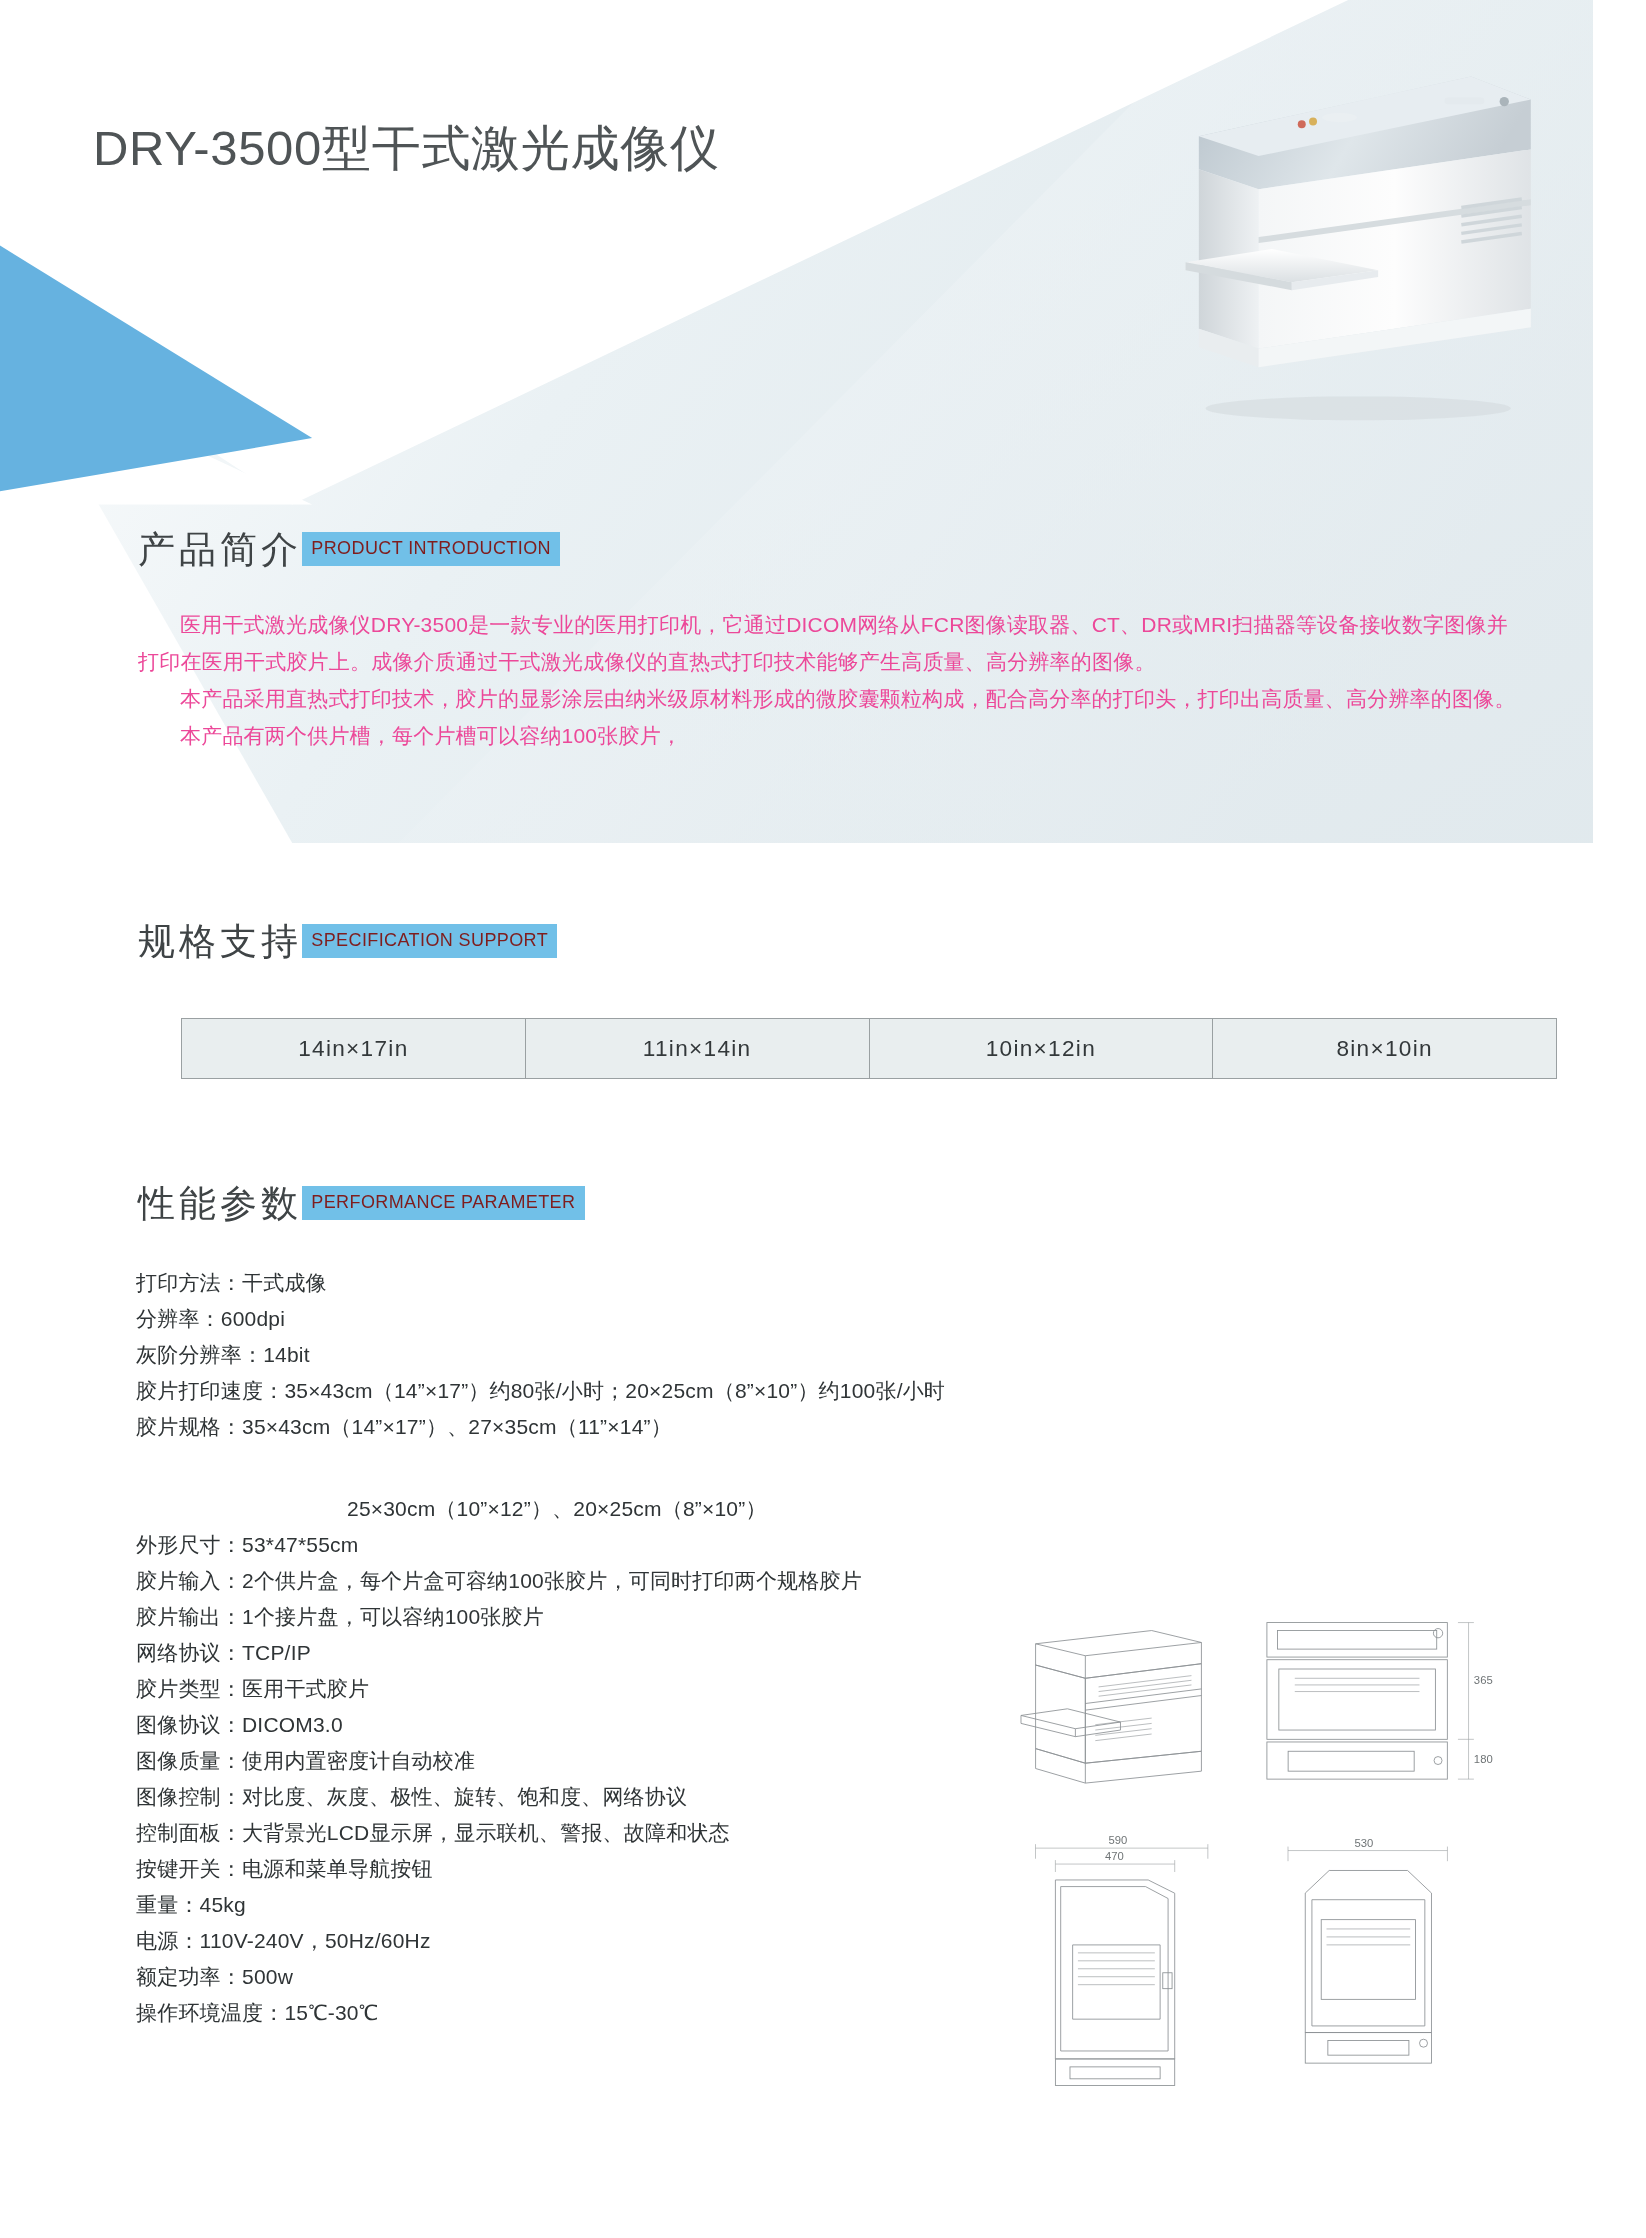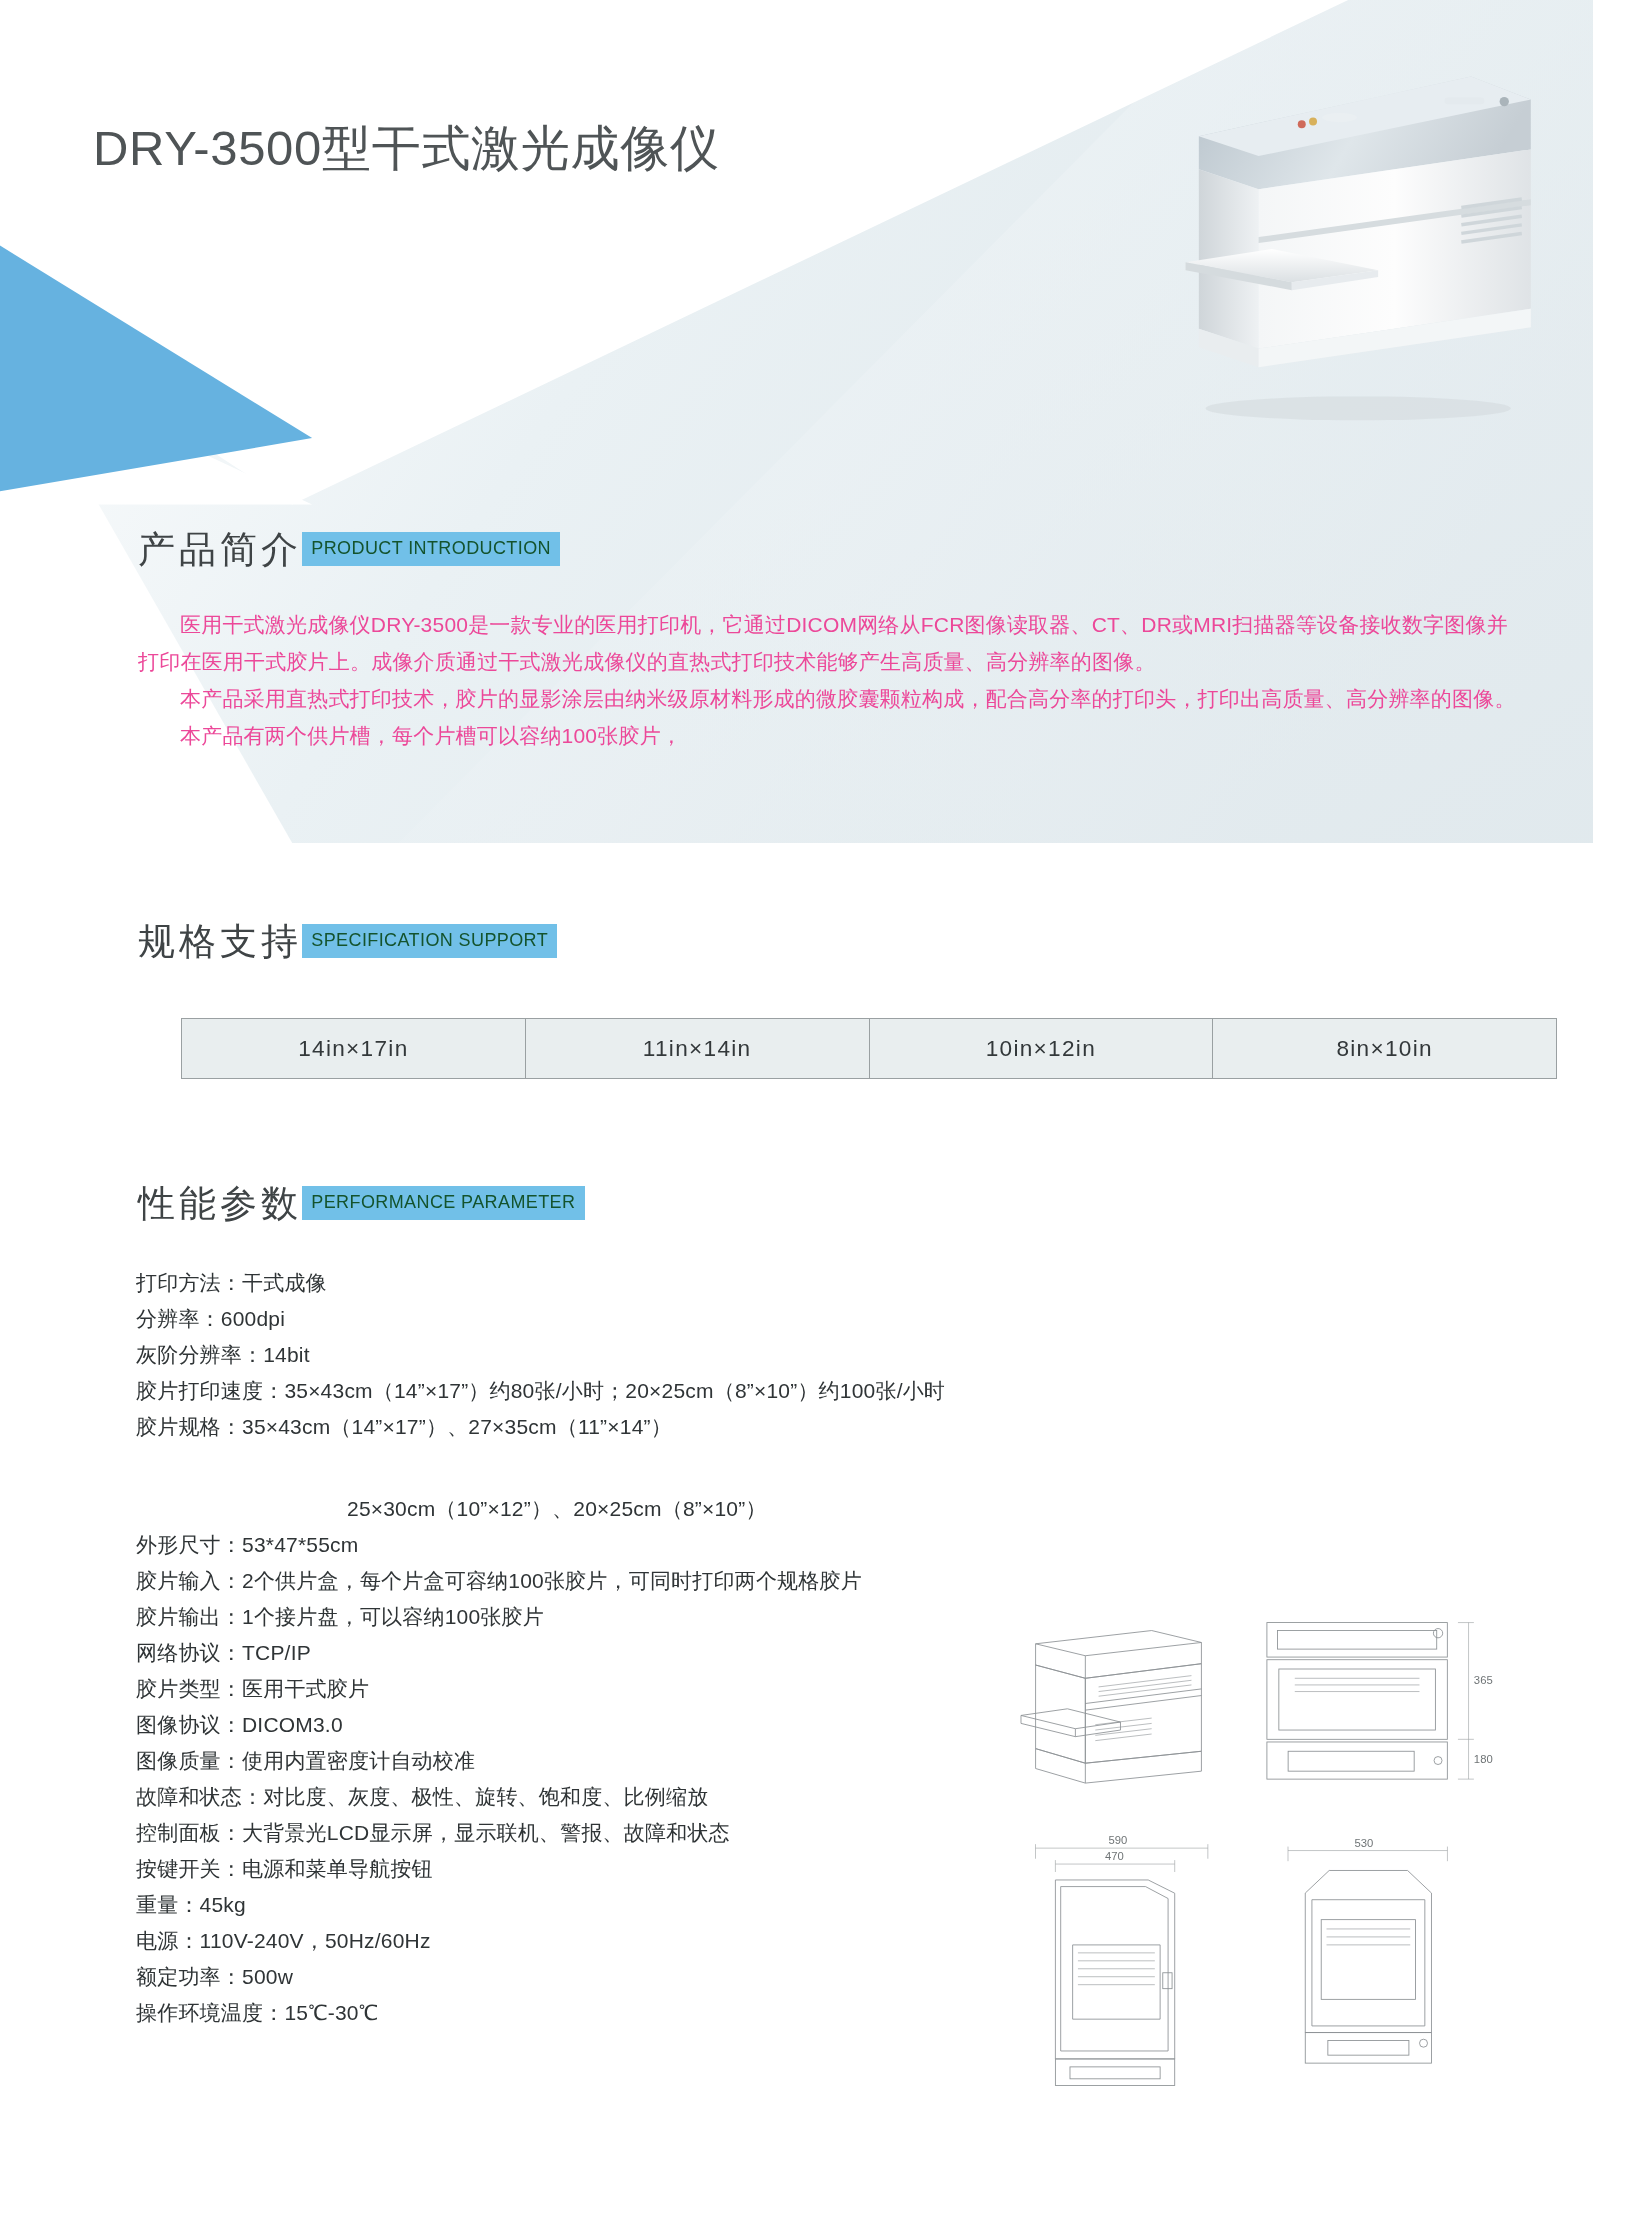"PRODUCT INTRODUCTION" .sec-en { color: #14532d -> #7f1d1d }
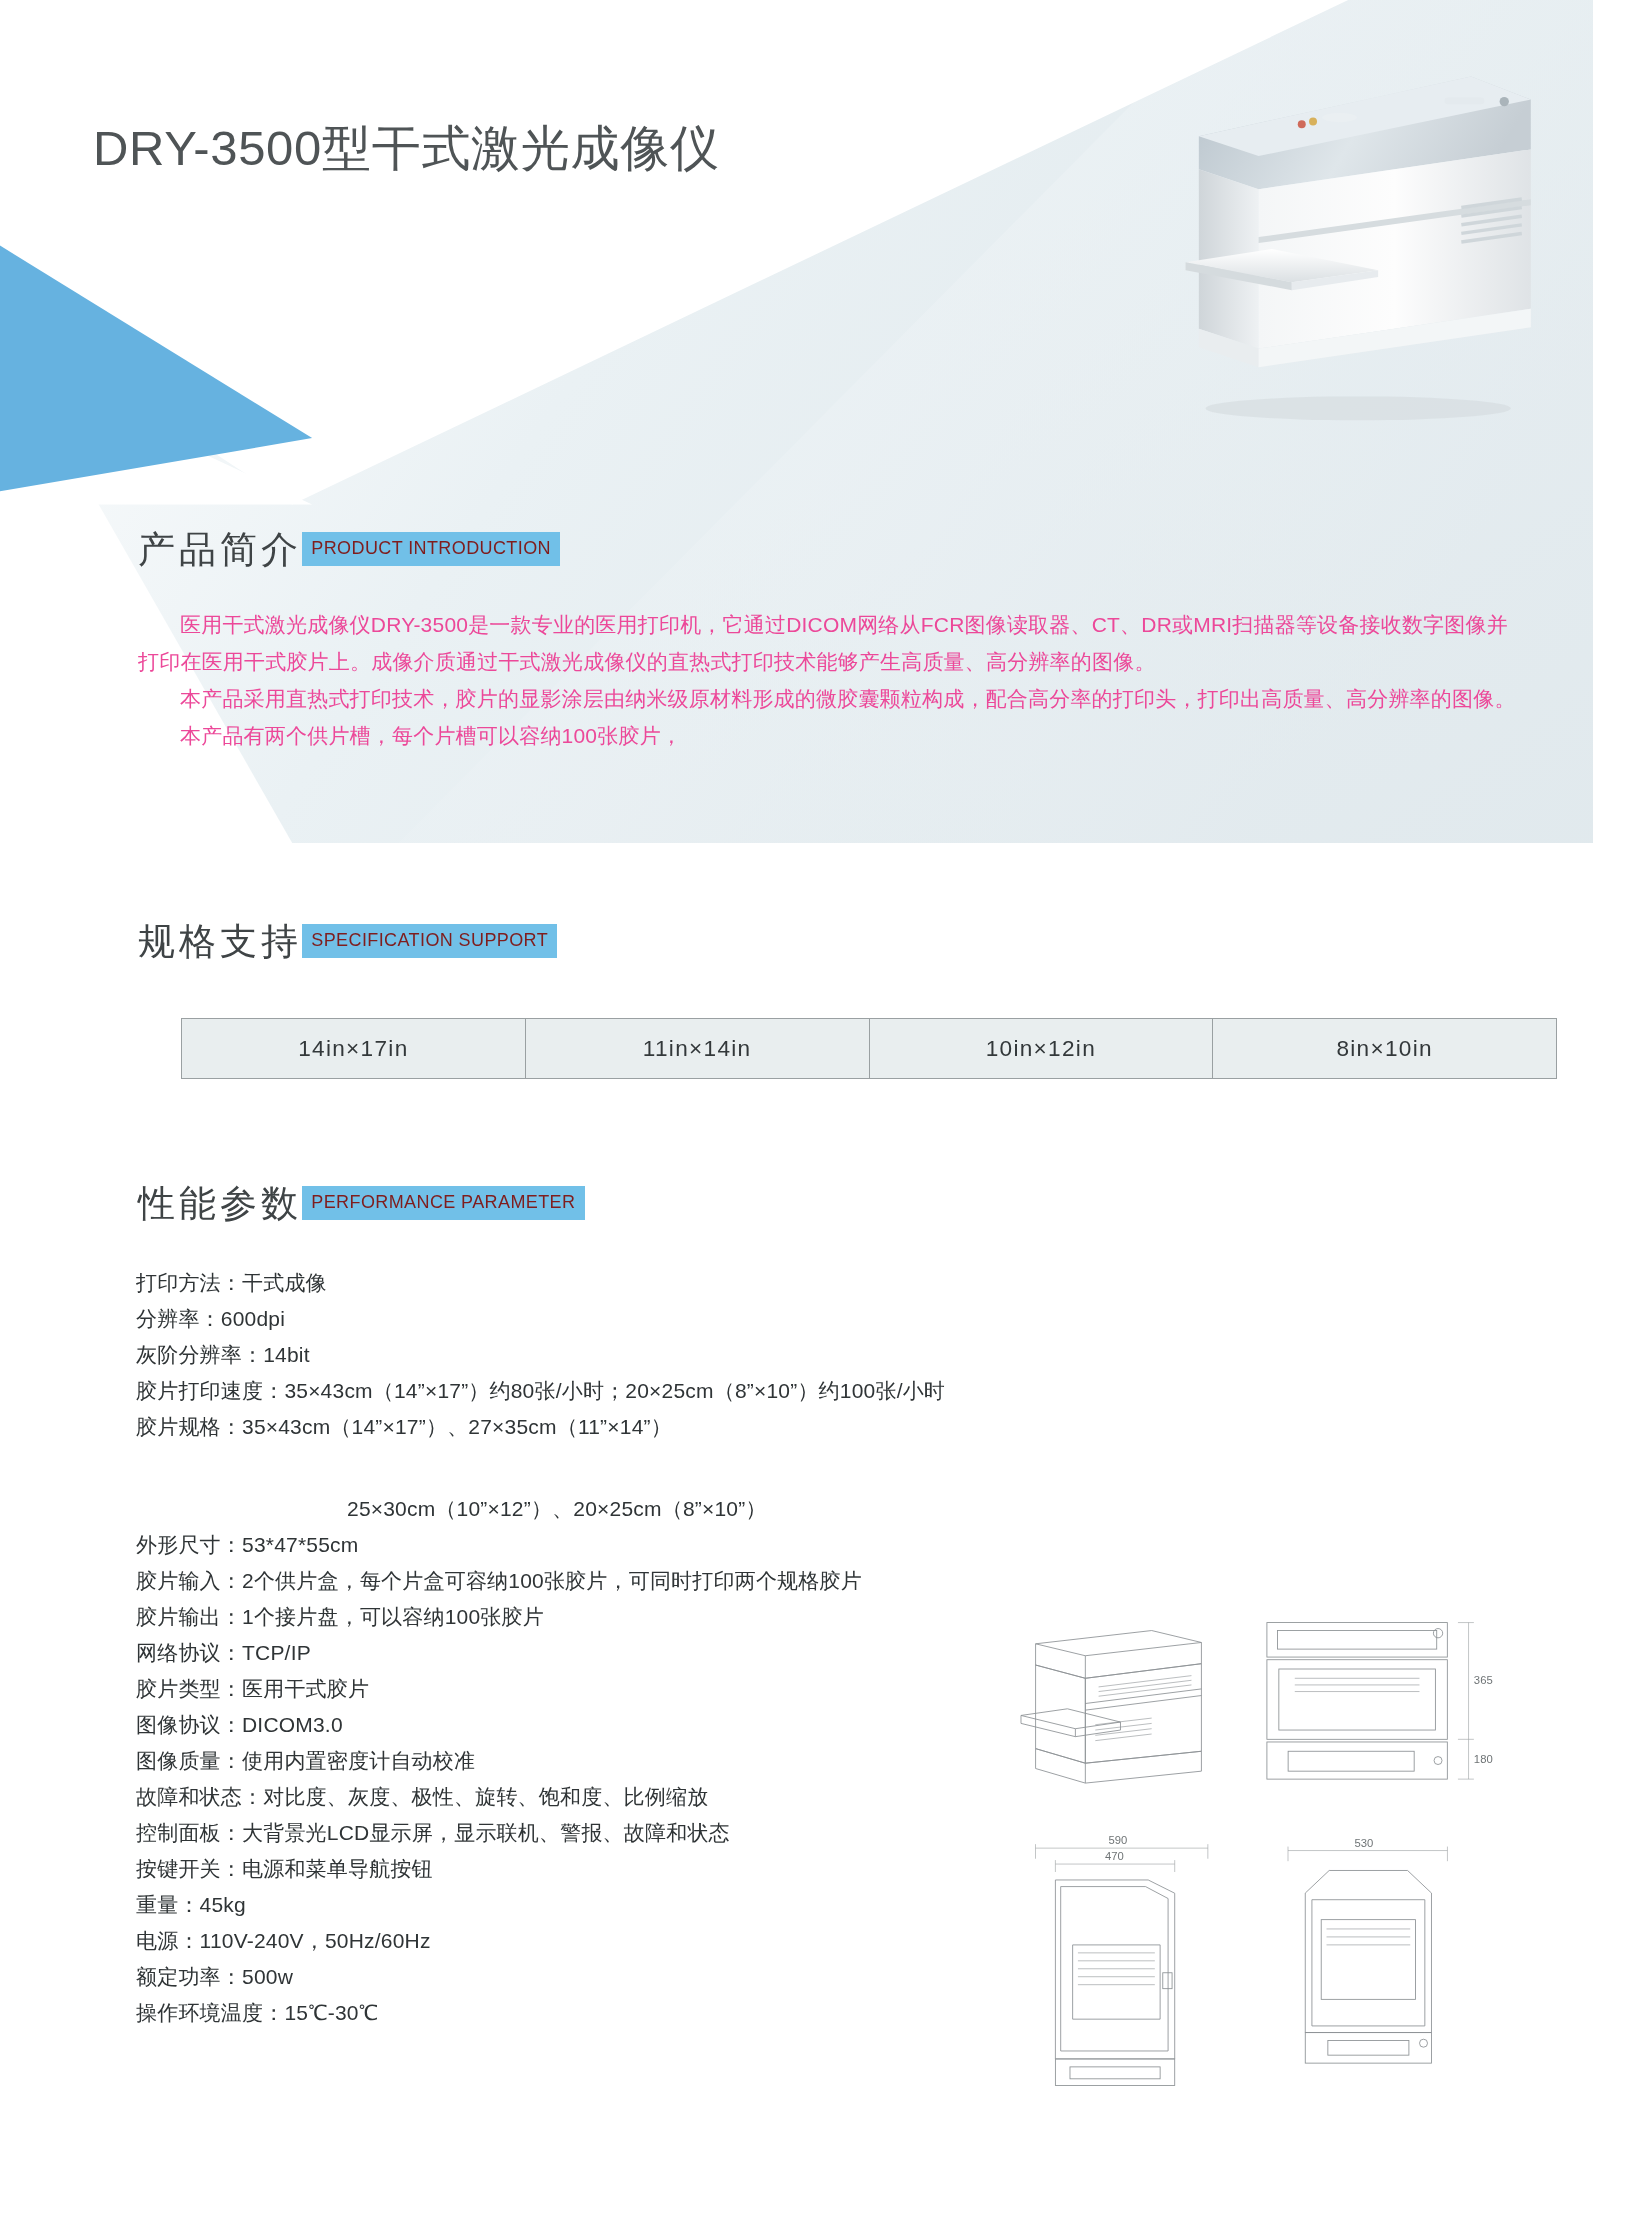"故障和状态：对比度、灰度、极性、旋转、饱和度、比例缩放" div.row { text: 故障和状态：对比度、灰度、极性、旋转、饱和度、比例缩放 -> 图像控制：对比度、灰度、极性、旋转、饱和度、网络协议 }
